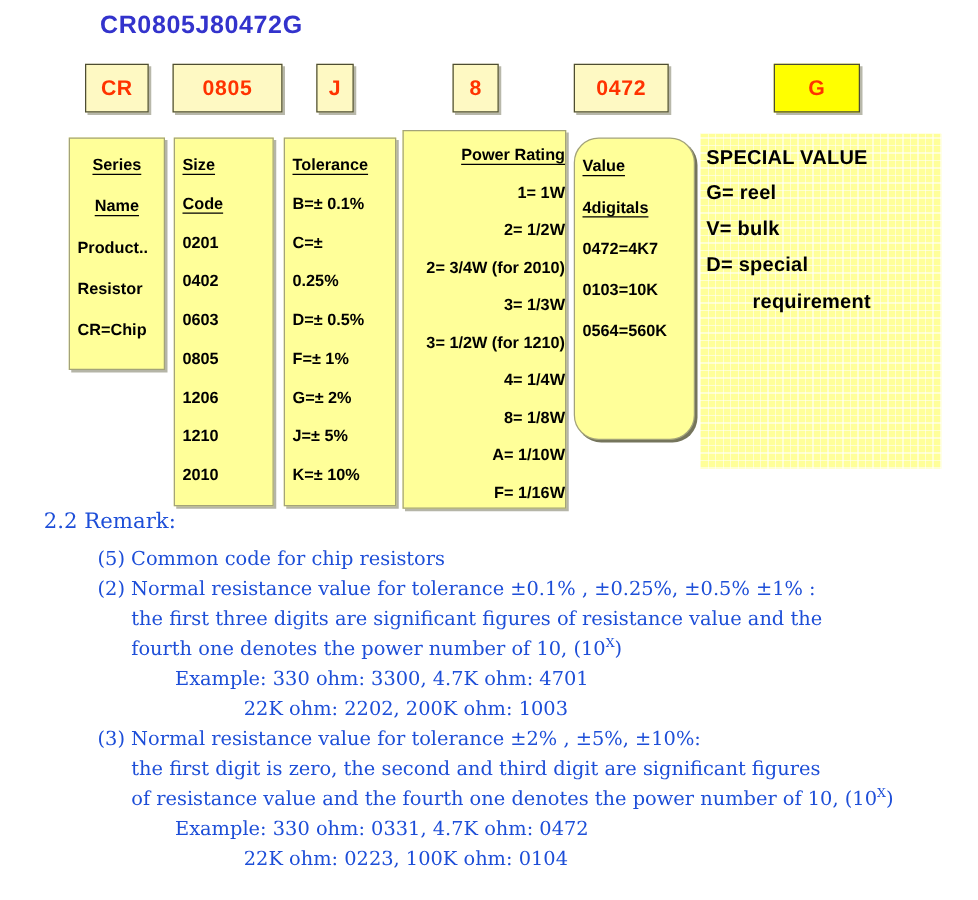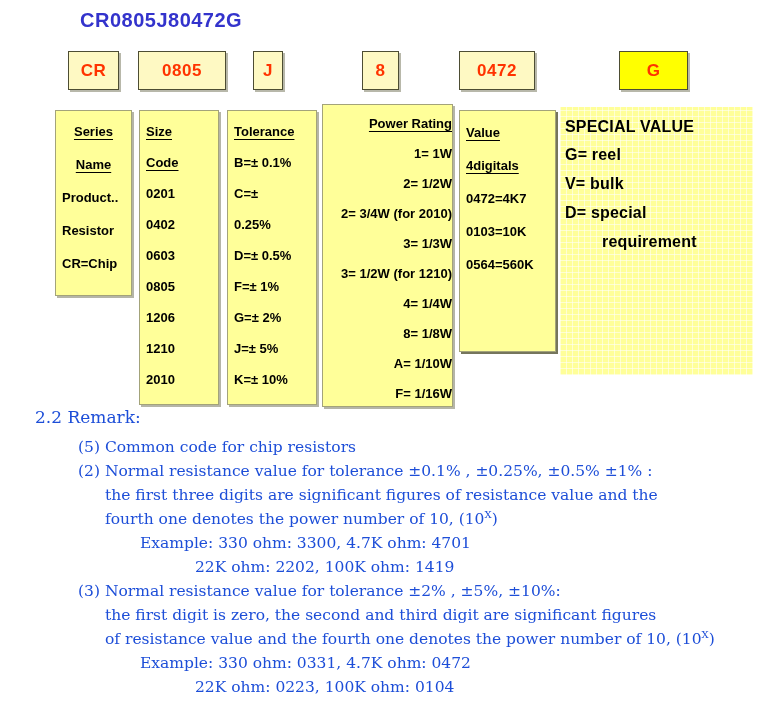"Value" .p-value { border-radius: none -> 20px }
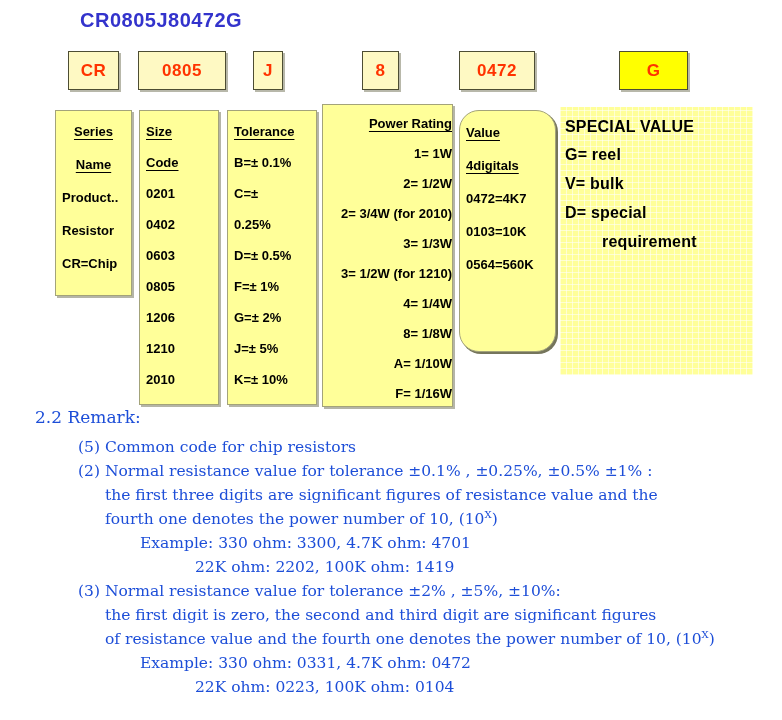"22K ohm: 2202, 100K ohm:" div.r-line { text: 100K ohm: 1419 -> 200K ohm: 1003 }
